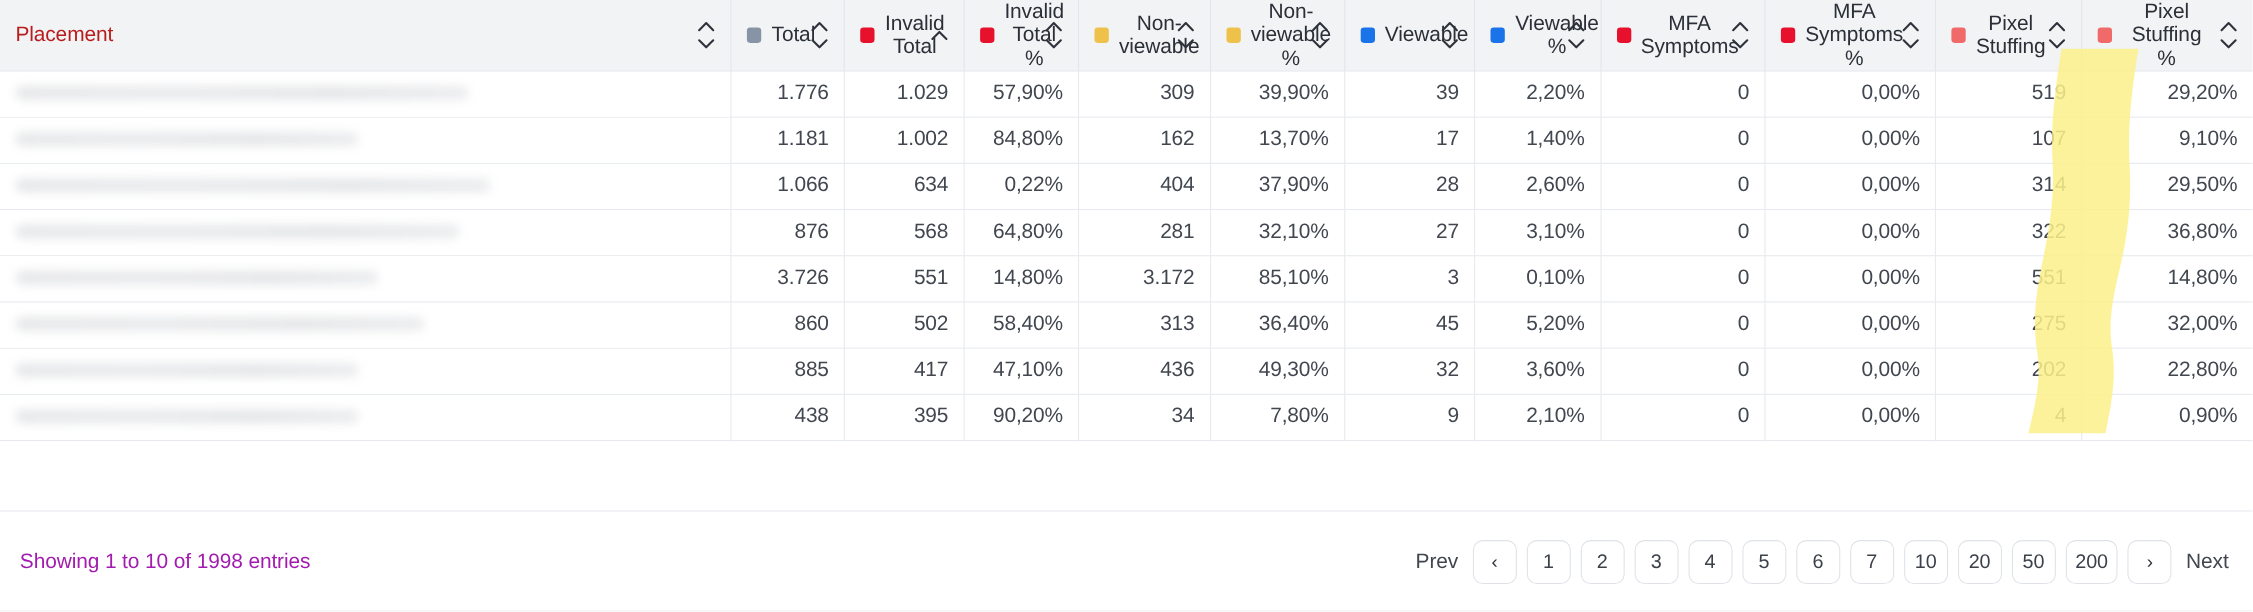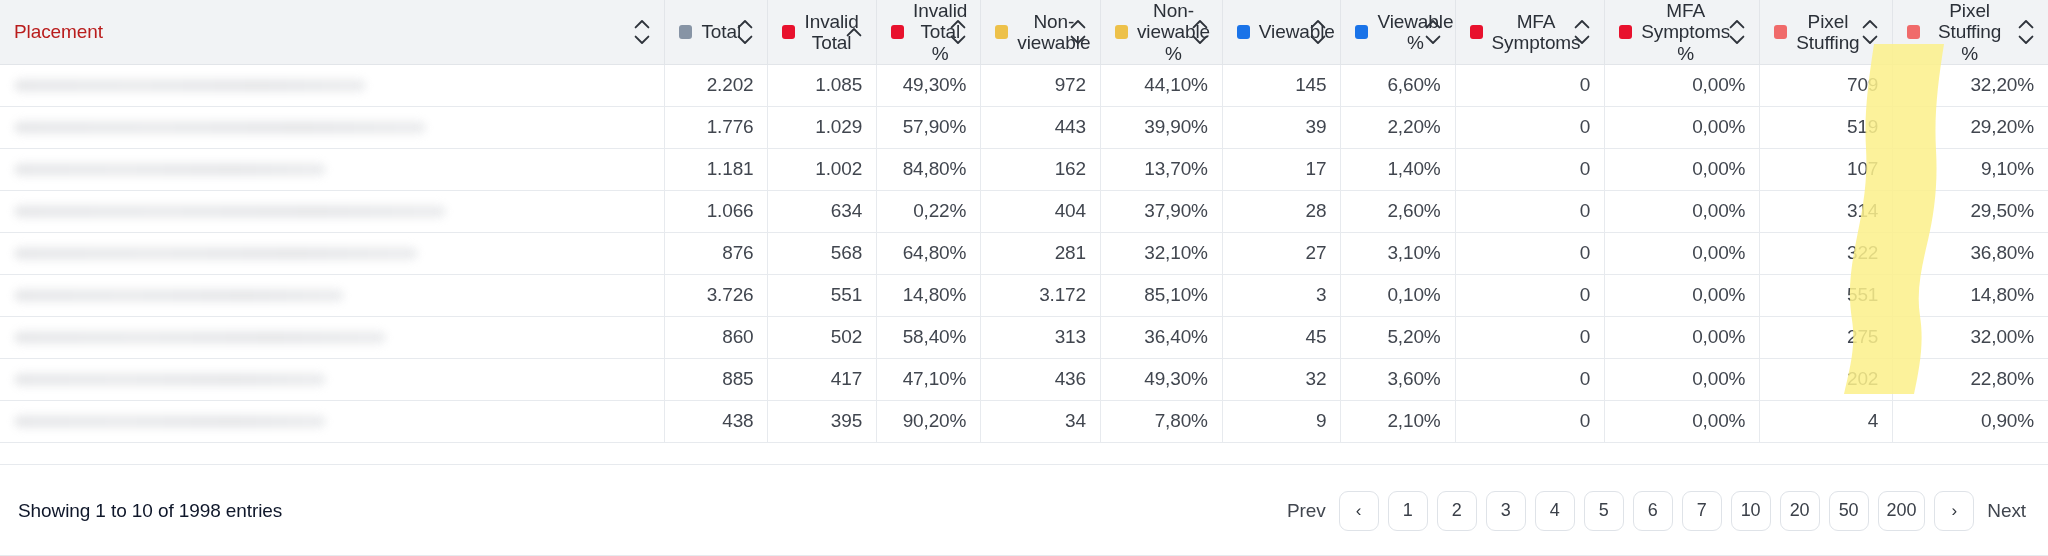"2.202" tr { html: <tr> <td><span></span></td> <td>2.202</td> <td>1.085</td> <td>49,30%</td> <td>972</td> <td>44,10%</td> <td>145</td> <td>6,60%</td> <td>0</td> <td>0,00%</td> <td>709</td> <td>32,20%</td> </tr> -> none }
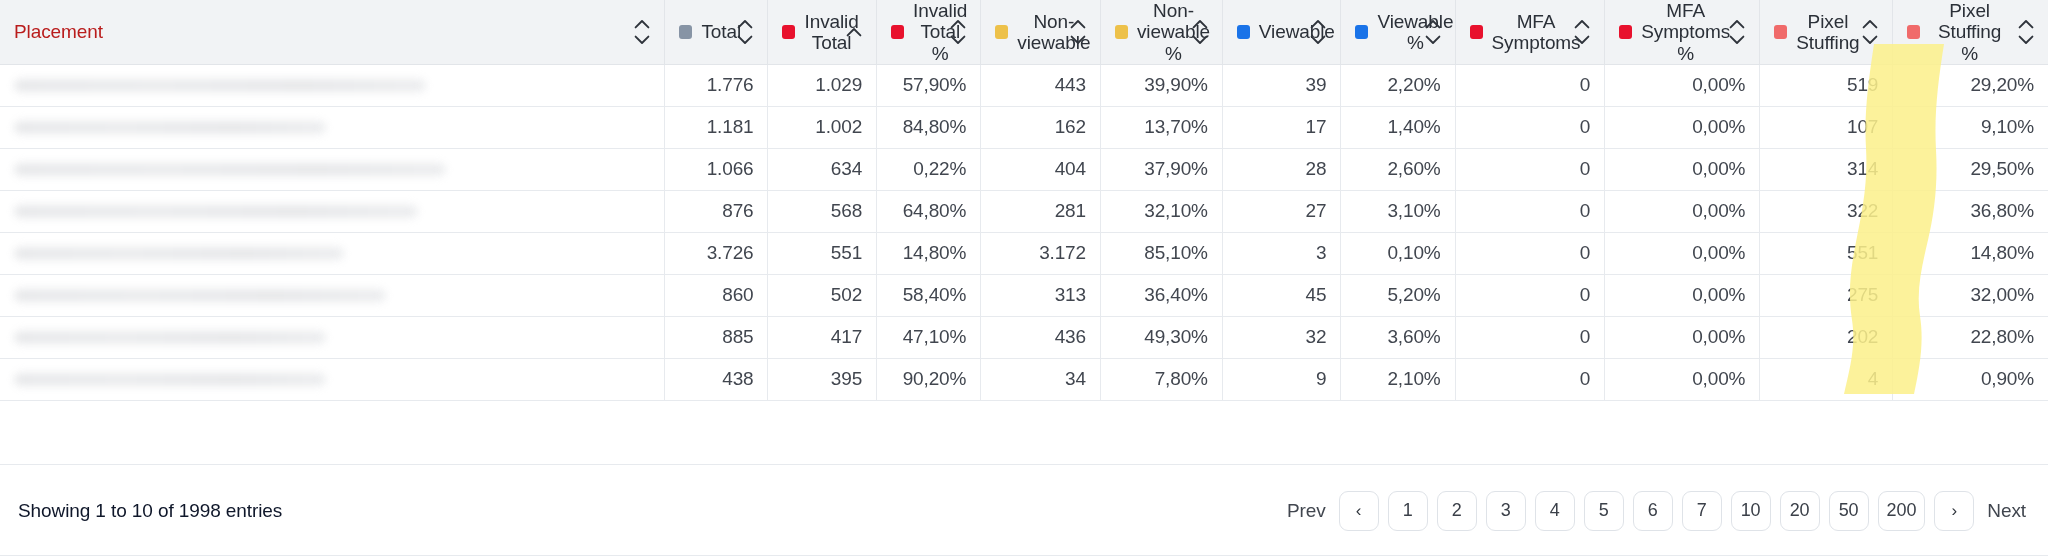"443" td { text: 443 -> 309 }
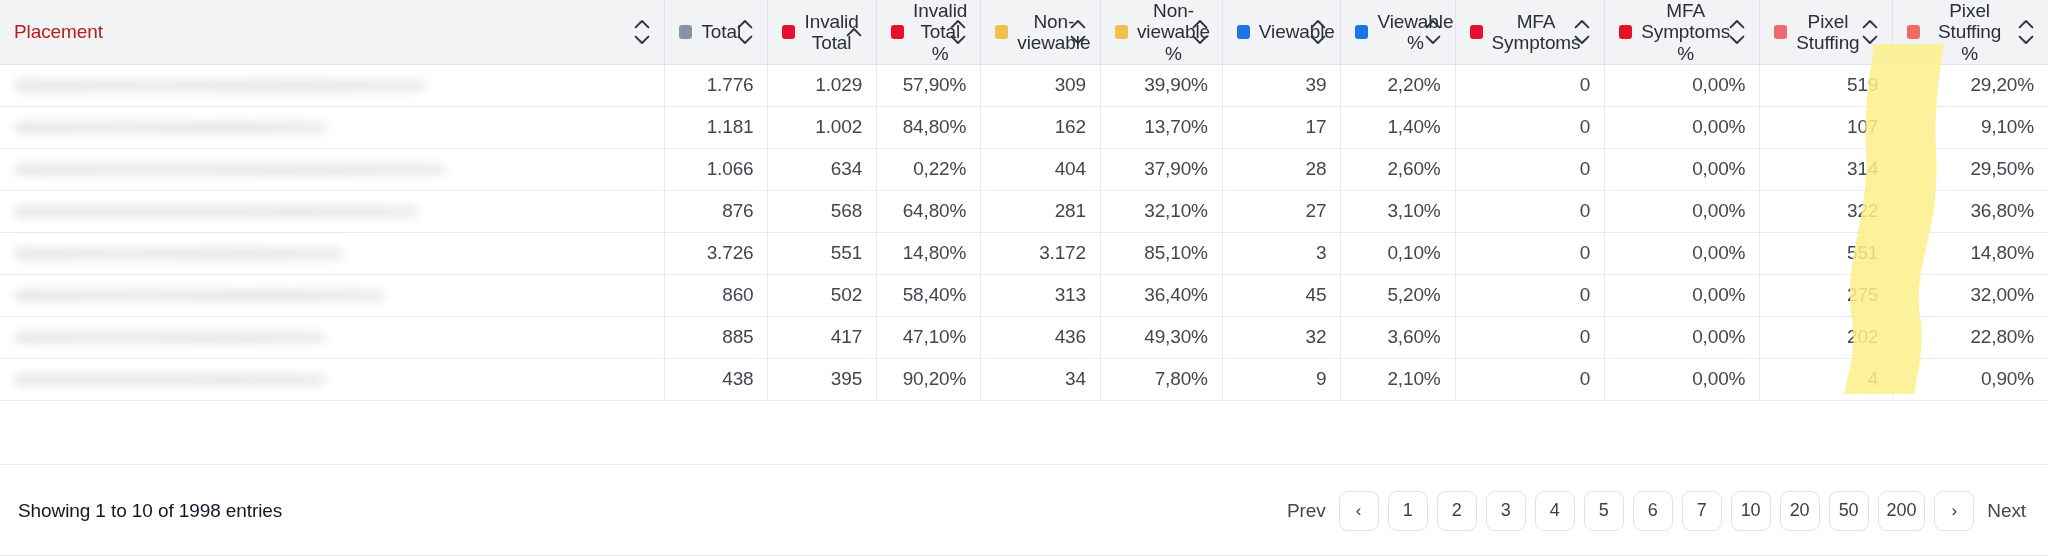"Showing 1 to 10 of" .showing-text { color: #0f172a -> #a21caf }
